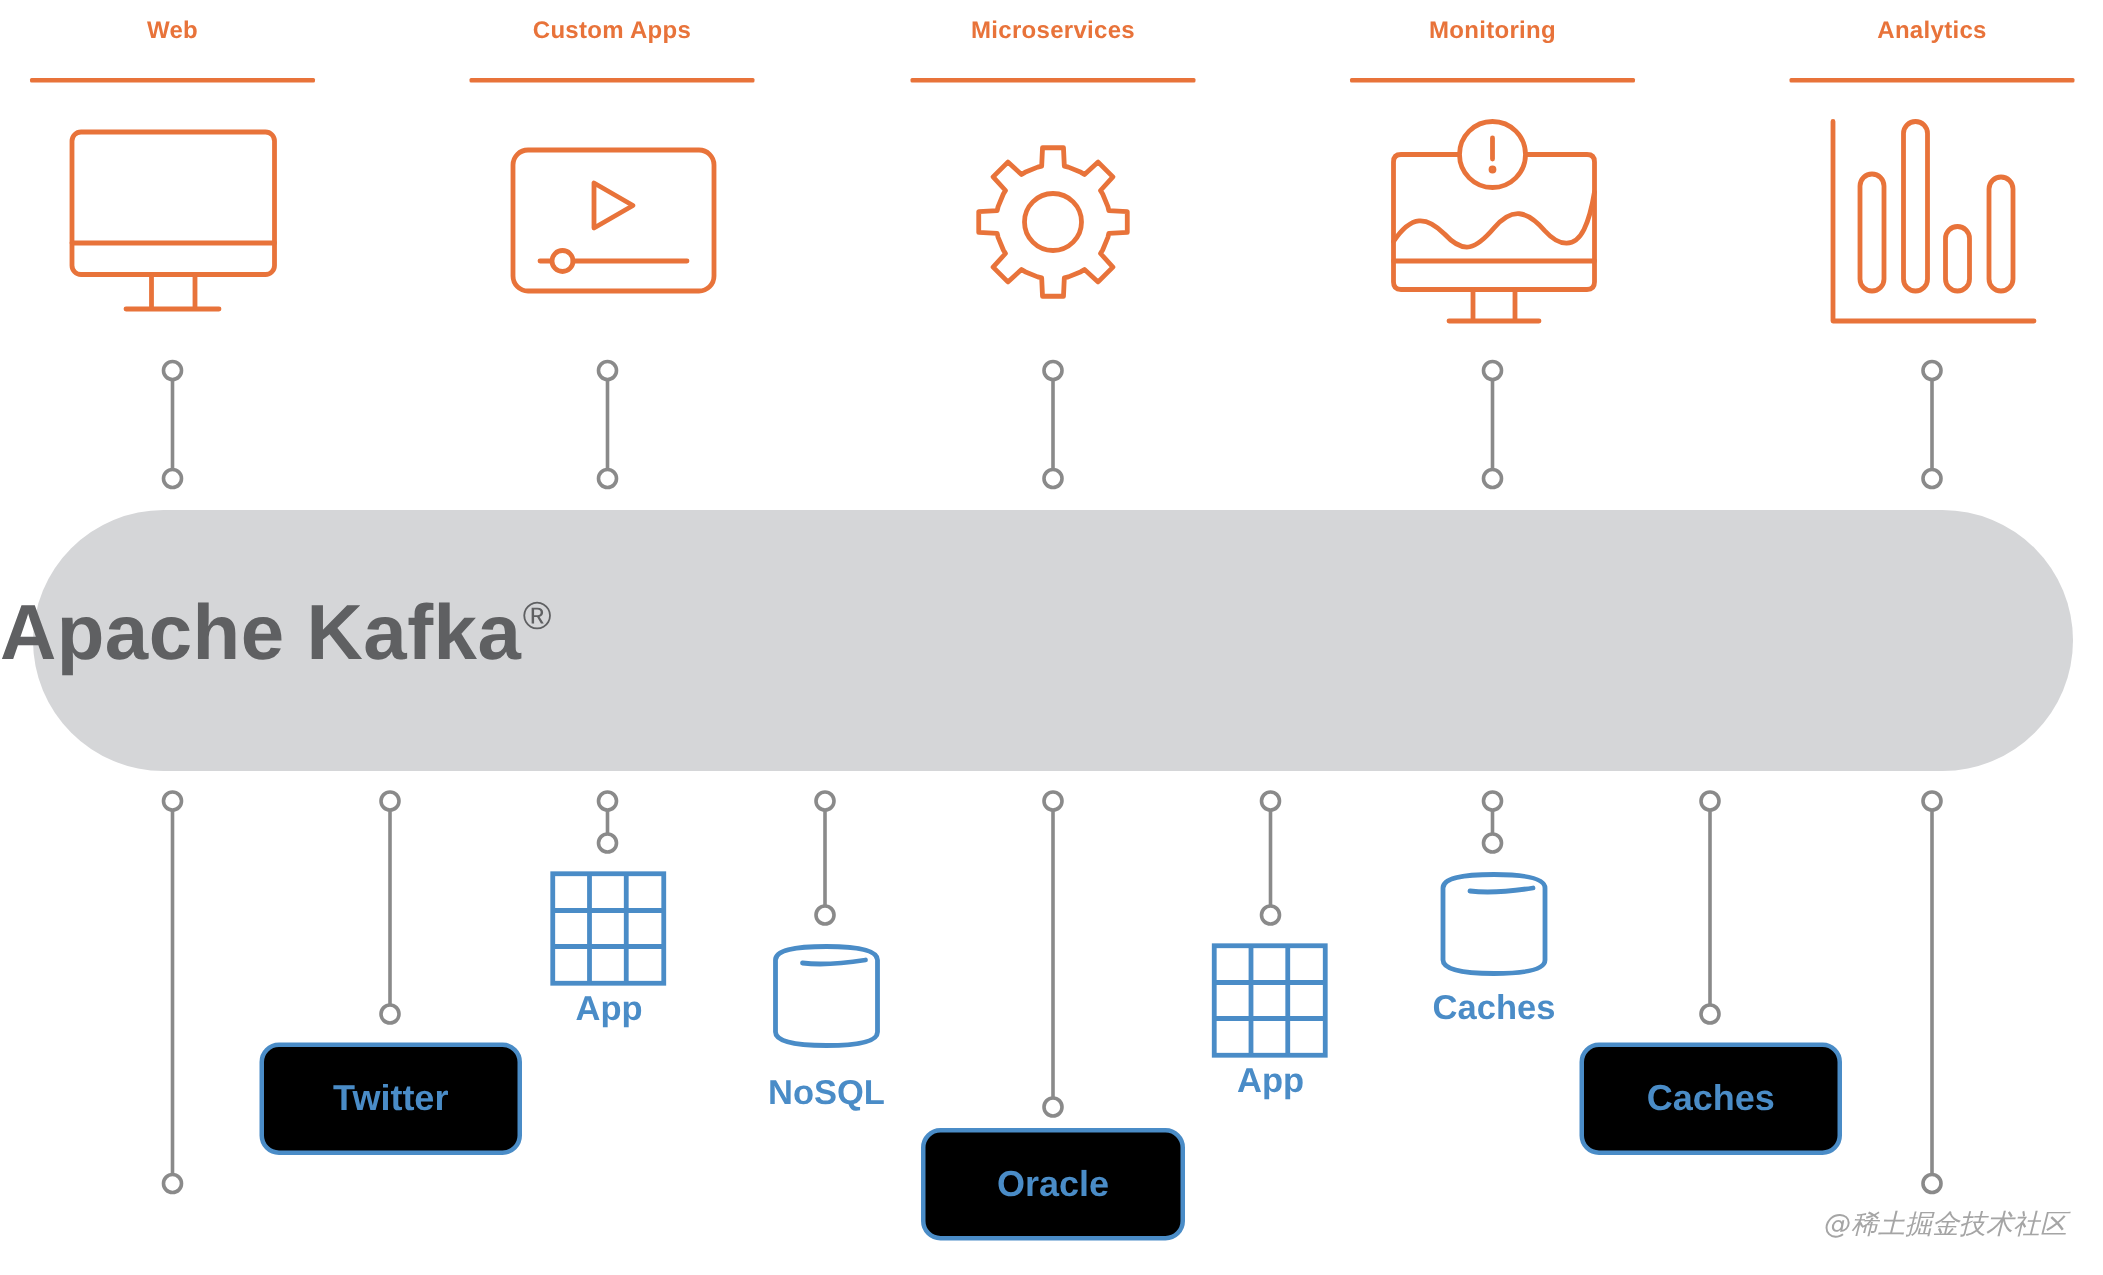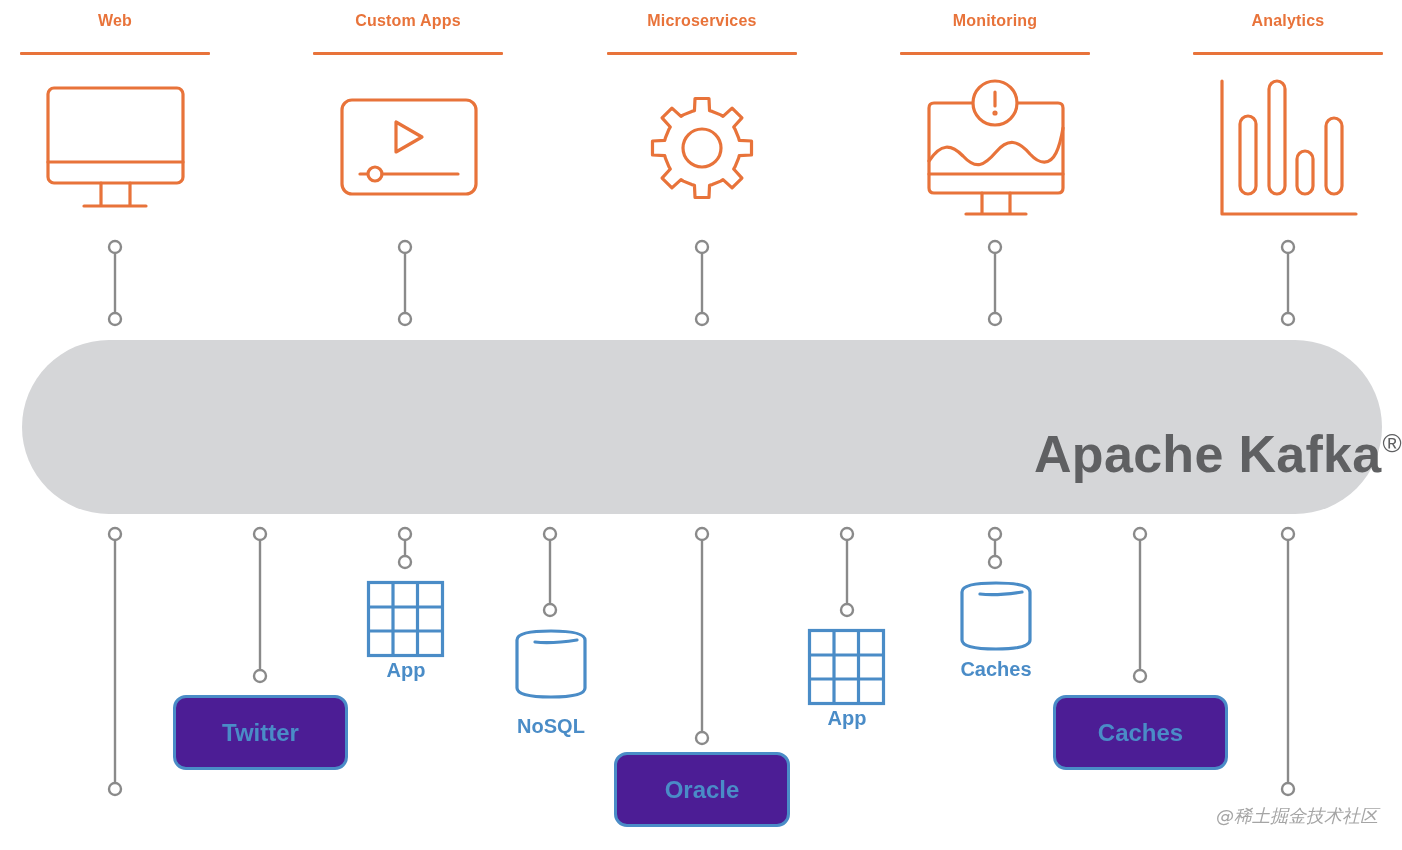"Apache Kafka®" .pill-title { margin-top: 32px -> none; text-align: right -> left }
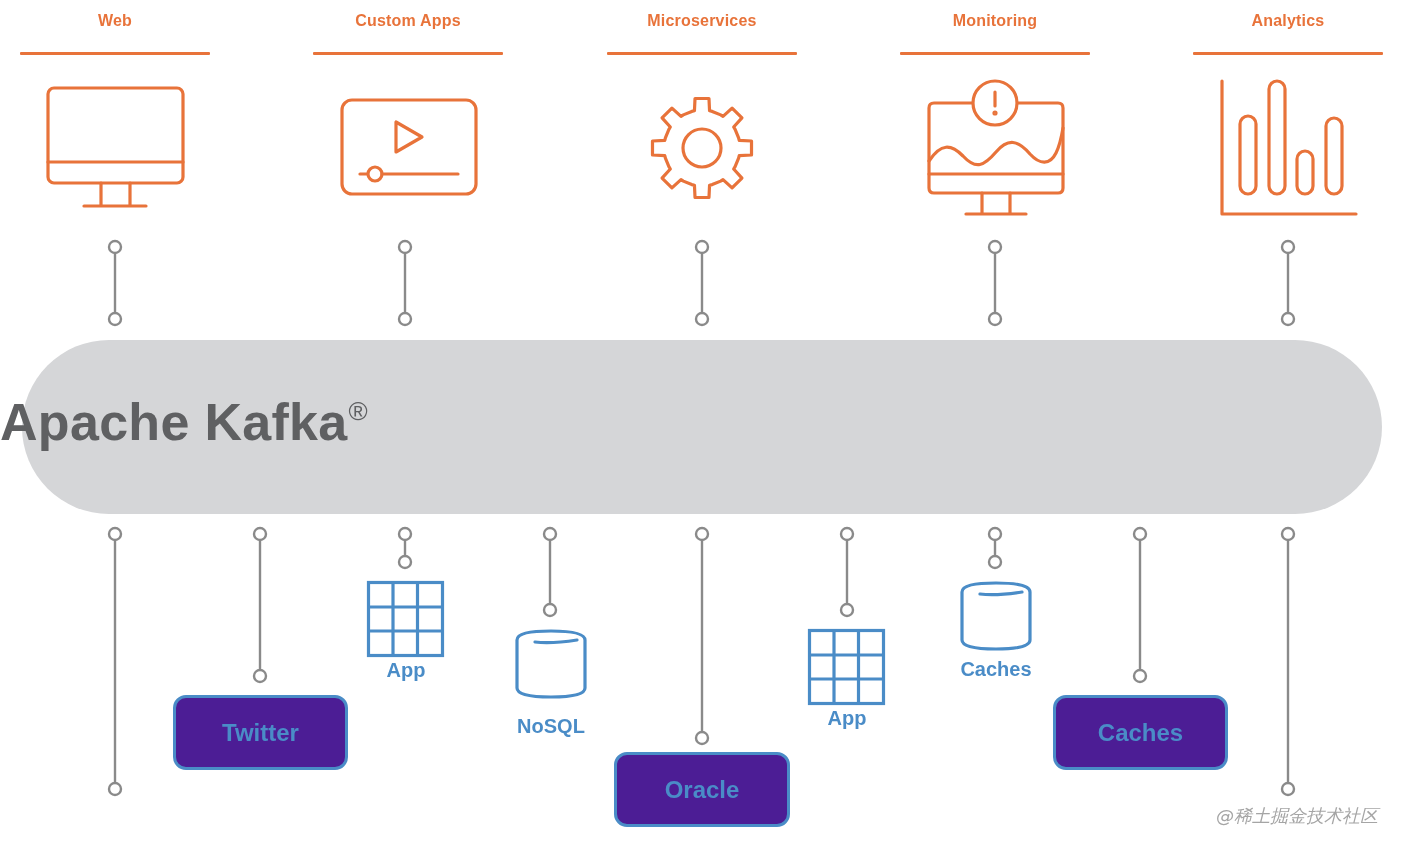"App" .blue-label { font-size: 20px -> 23px }
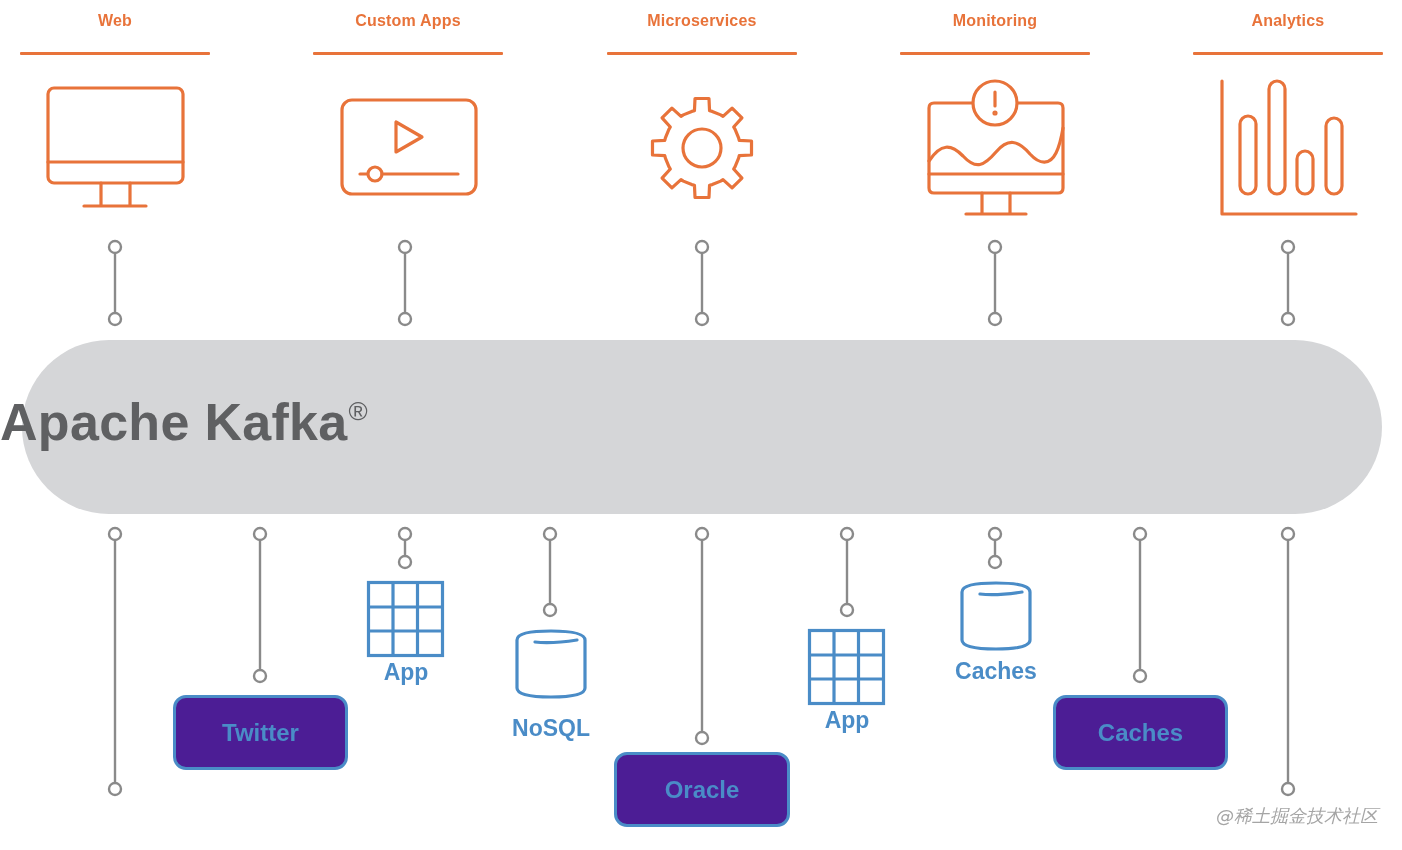"Twitter" .box { background: #4c1d95 -> #000000 }
